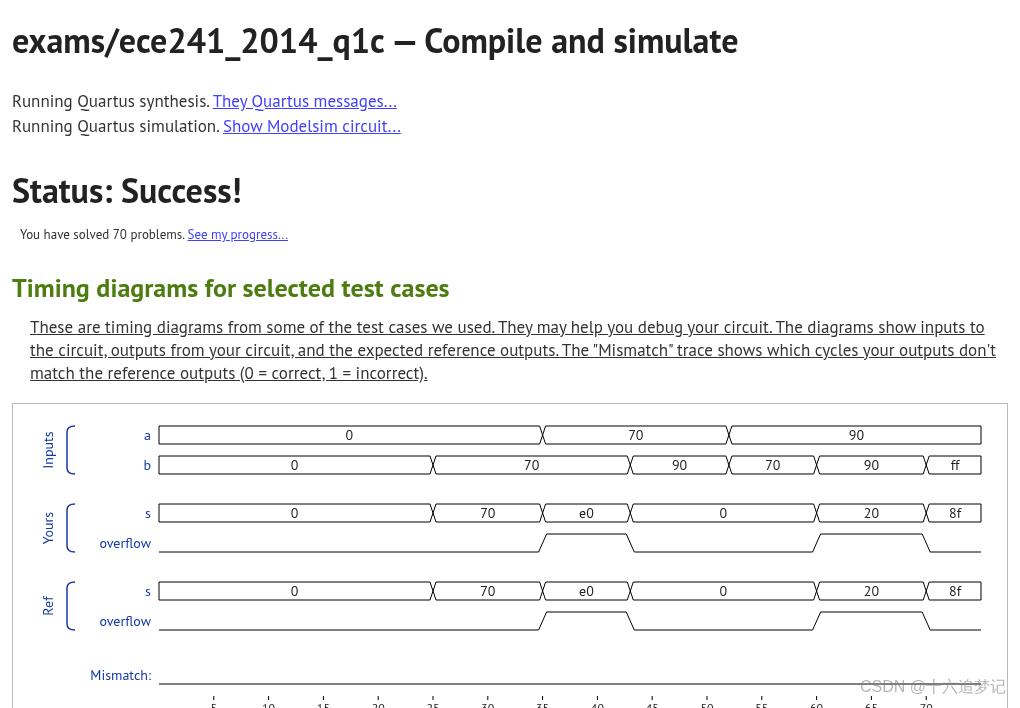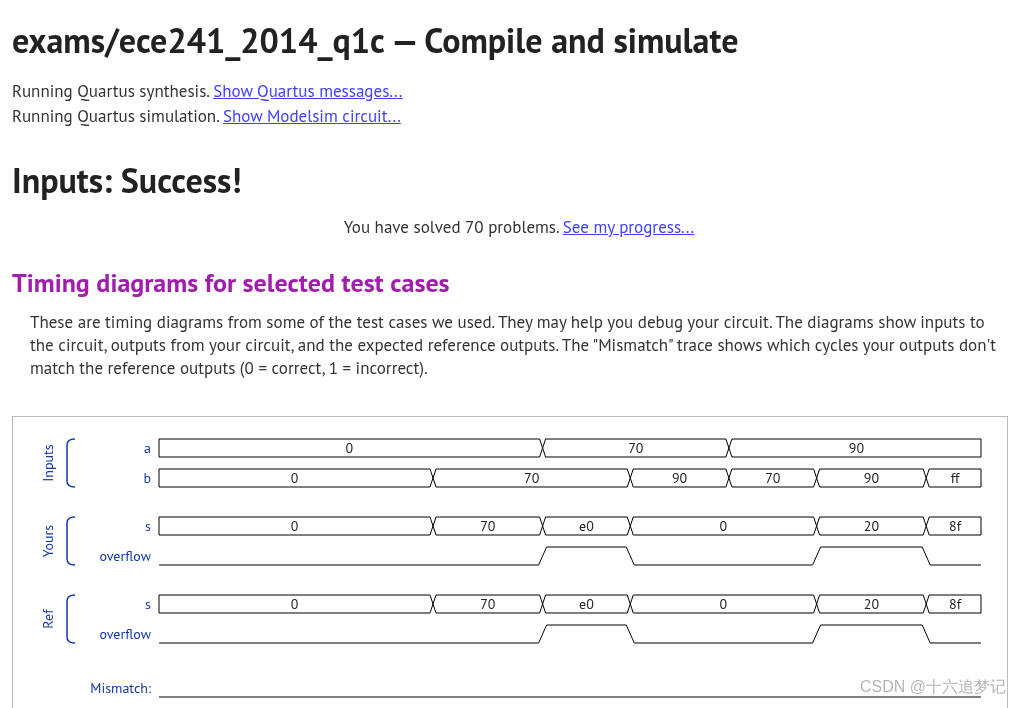"exams/ece241_2014_q1c — Compile and" h1 { margin: 18px 0 18px 0 -> 18px 0 28px 0 }
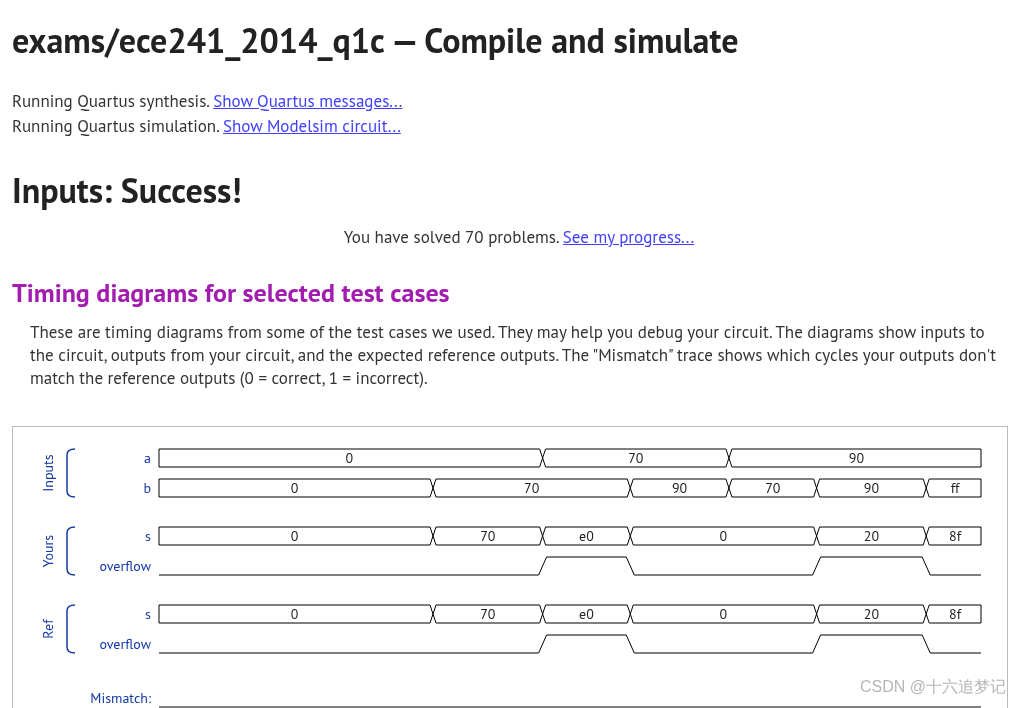"Show Quartus messages..." a { text: Show -> They }
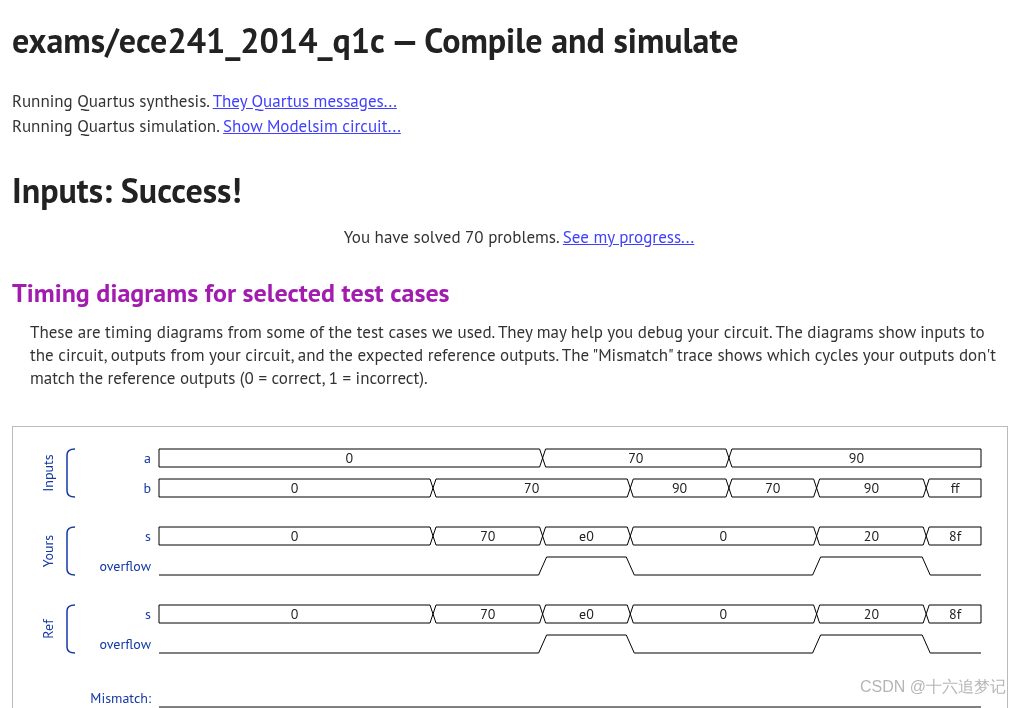"Inputs: Success!" h2.status { text: Inputs -> Status }
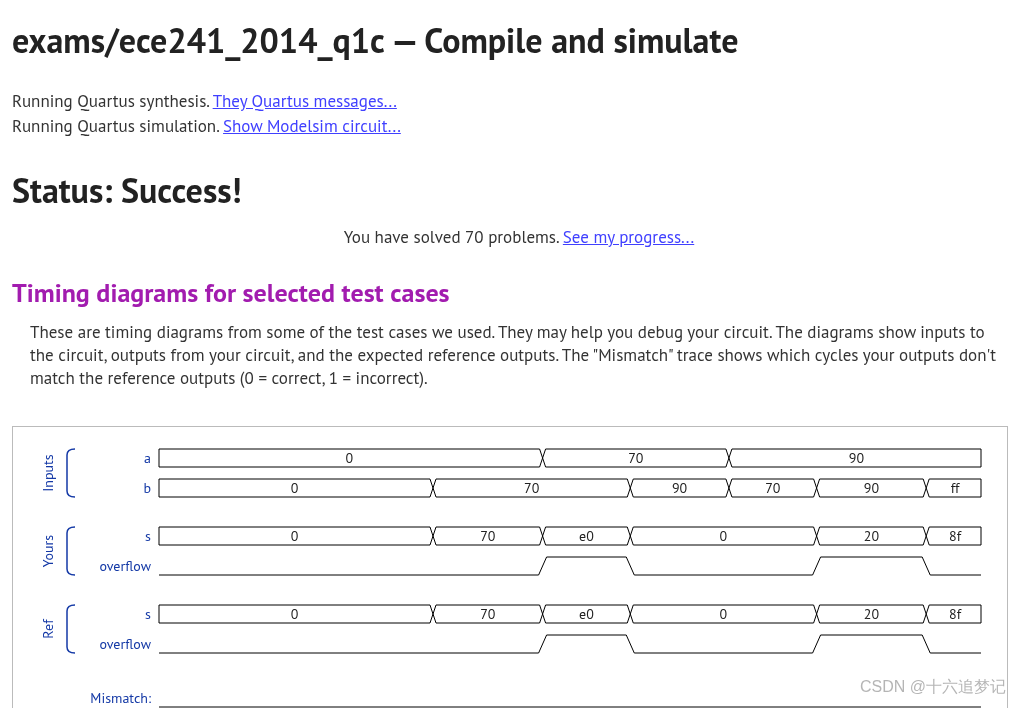"You have solved 70 problems." .progress-block { font-size: 17px -> 13px; margin: 0 0 0 18px -> 0 0 0 8px; text-align: center -> none }
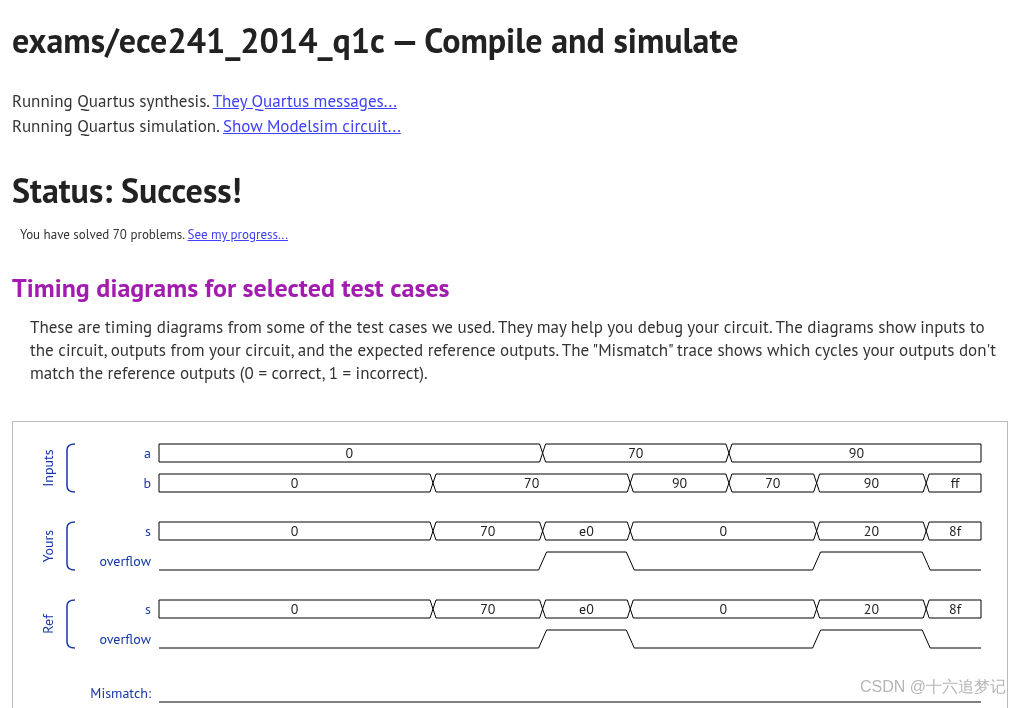"Timing diagrams for selected test" h2.sub { color: #a21caf -> #4d7c0f }
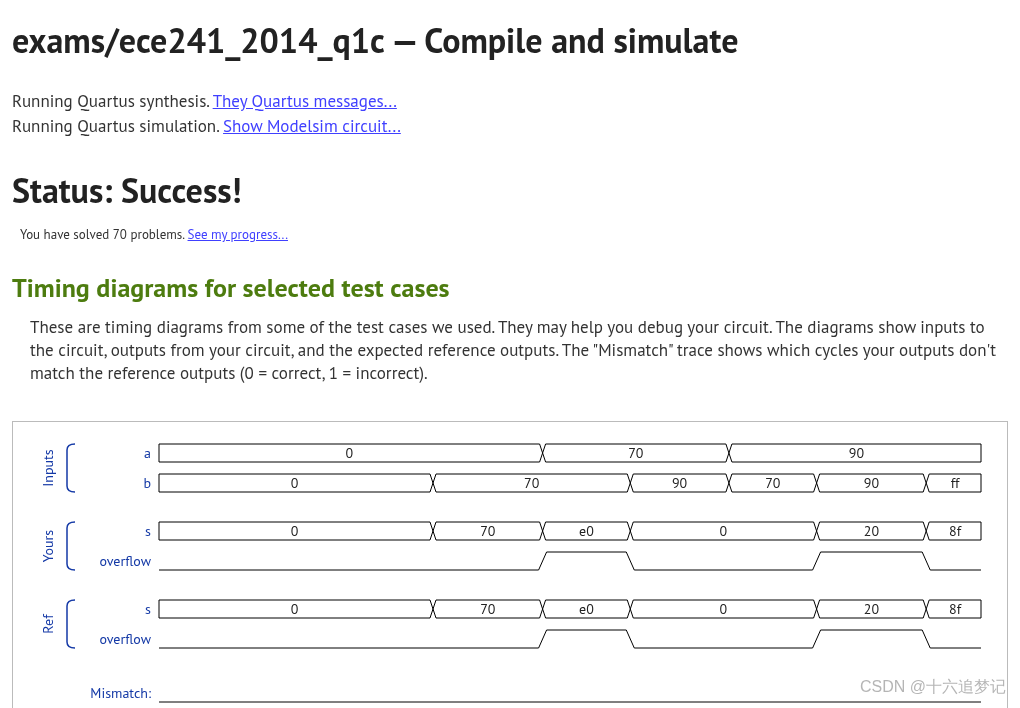"These are timing diagrams from" .desc-block { margin: 0 0 36px 18px -> 0 0 18px 18px; text-decoration: none -> underline }
